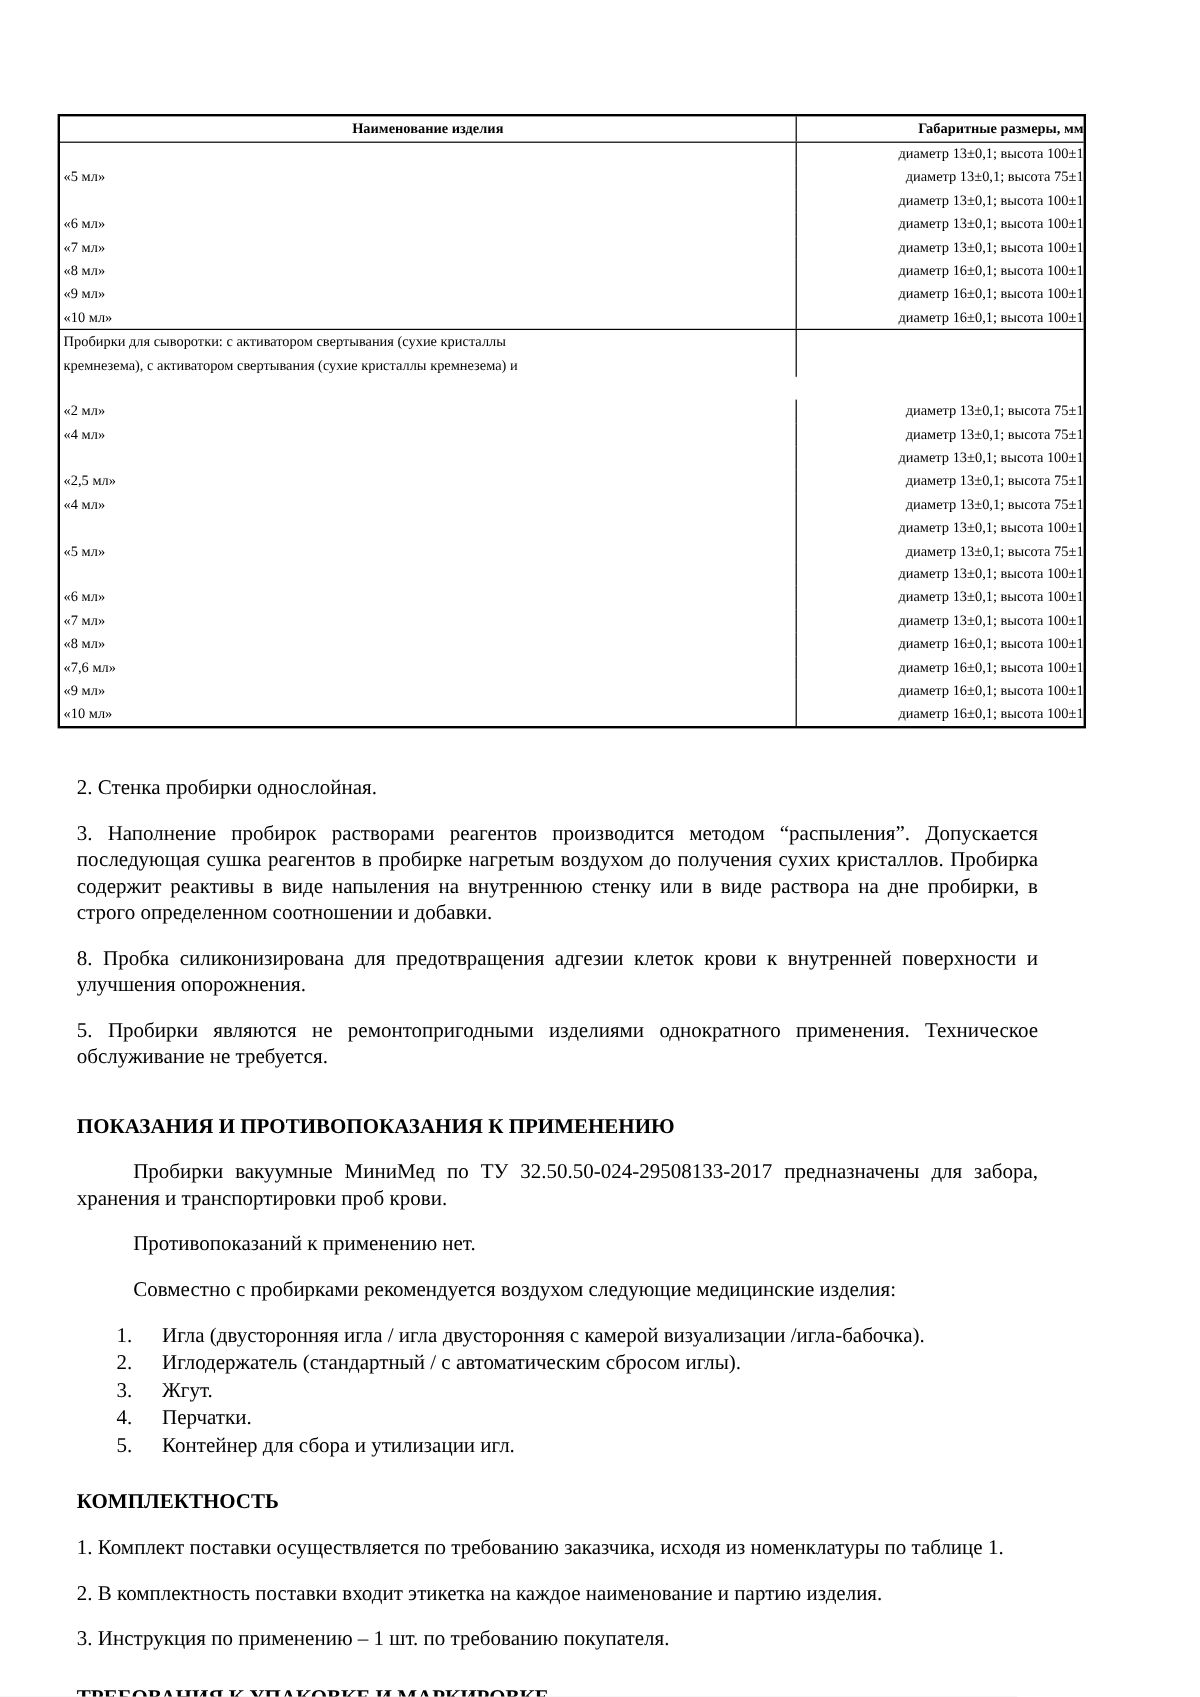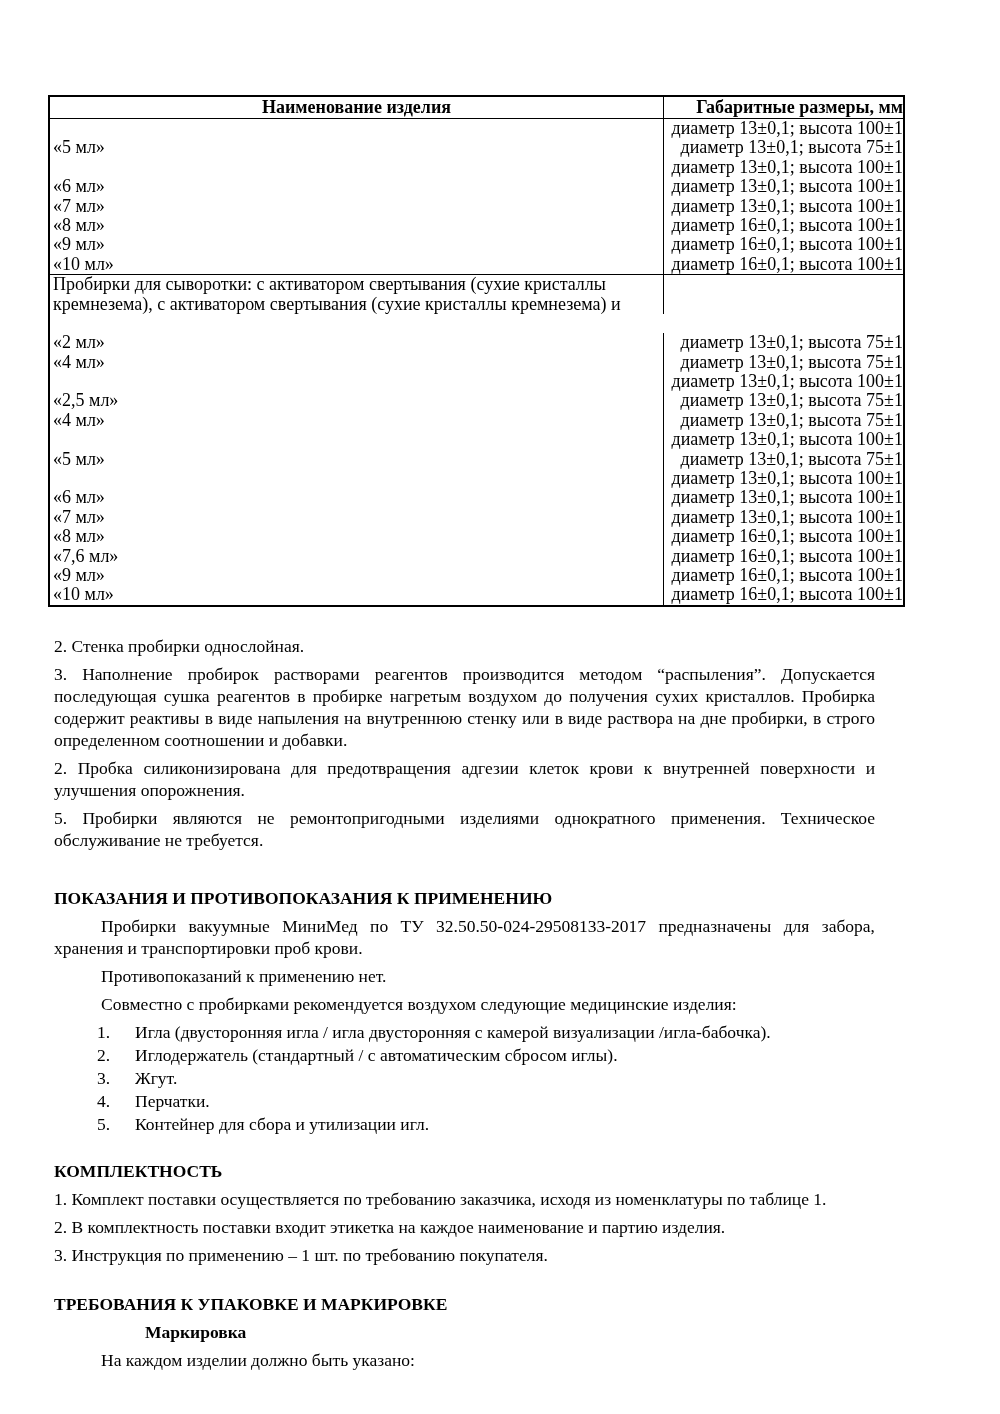"Наименование изделия" .tbl { font-size: 18px -> 12px }
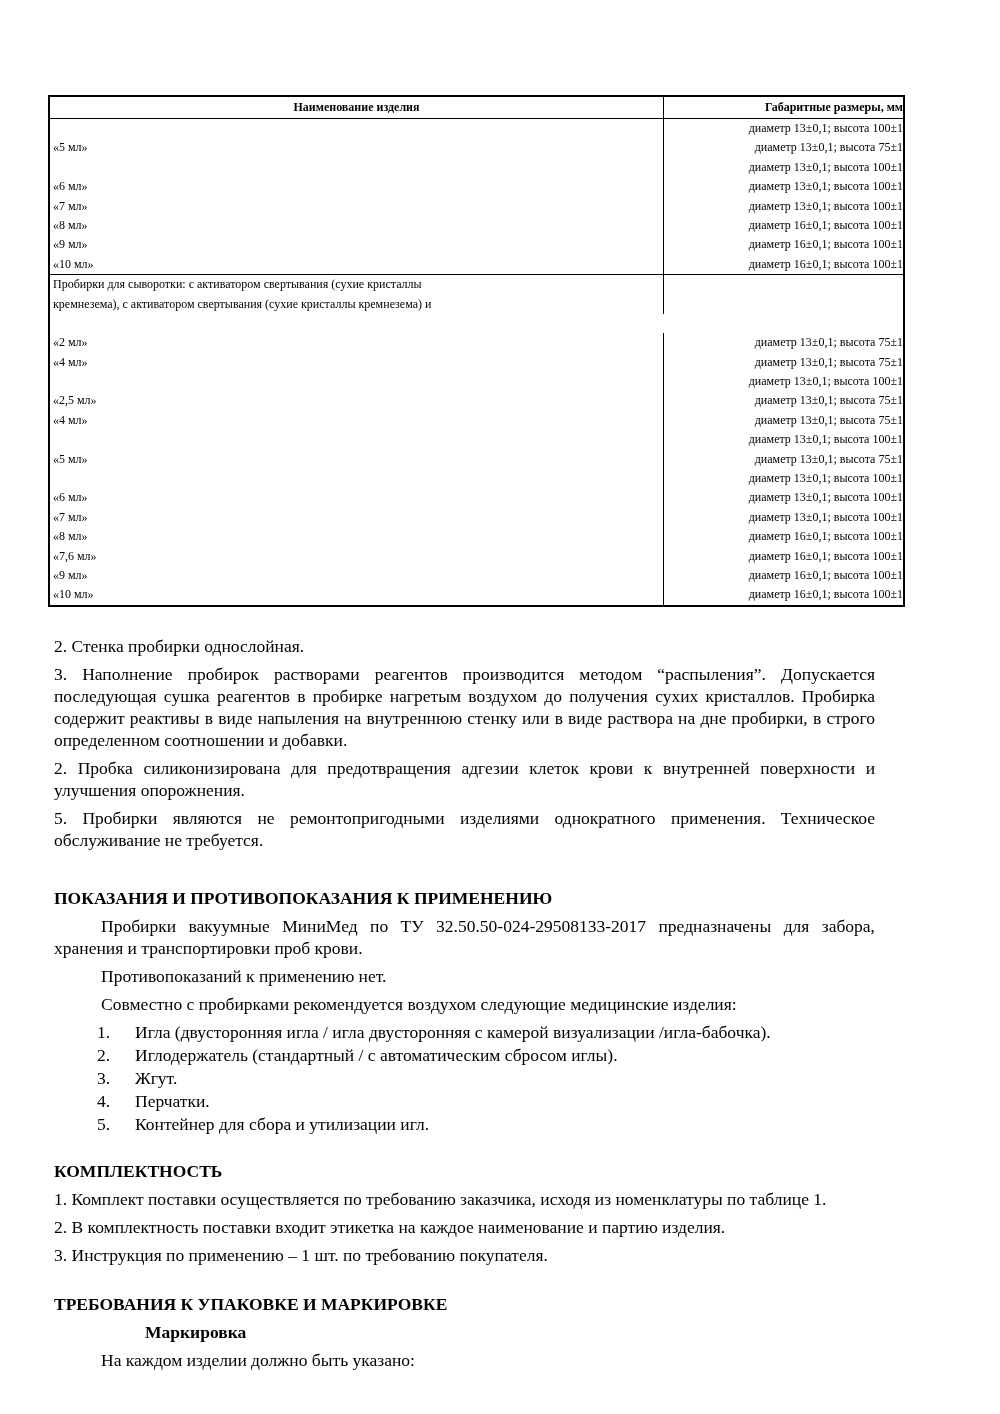"2. Стенка пробирки однослойная." .content p { margin: 6px -> 16px }
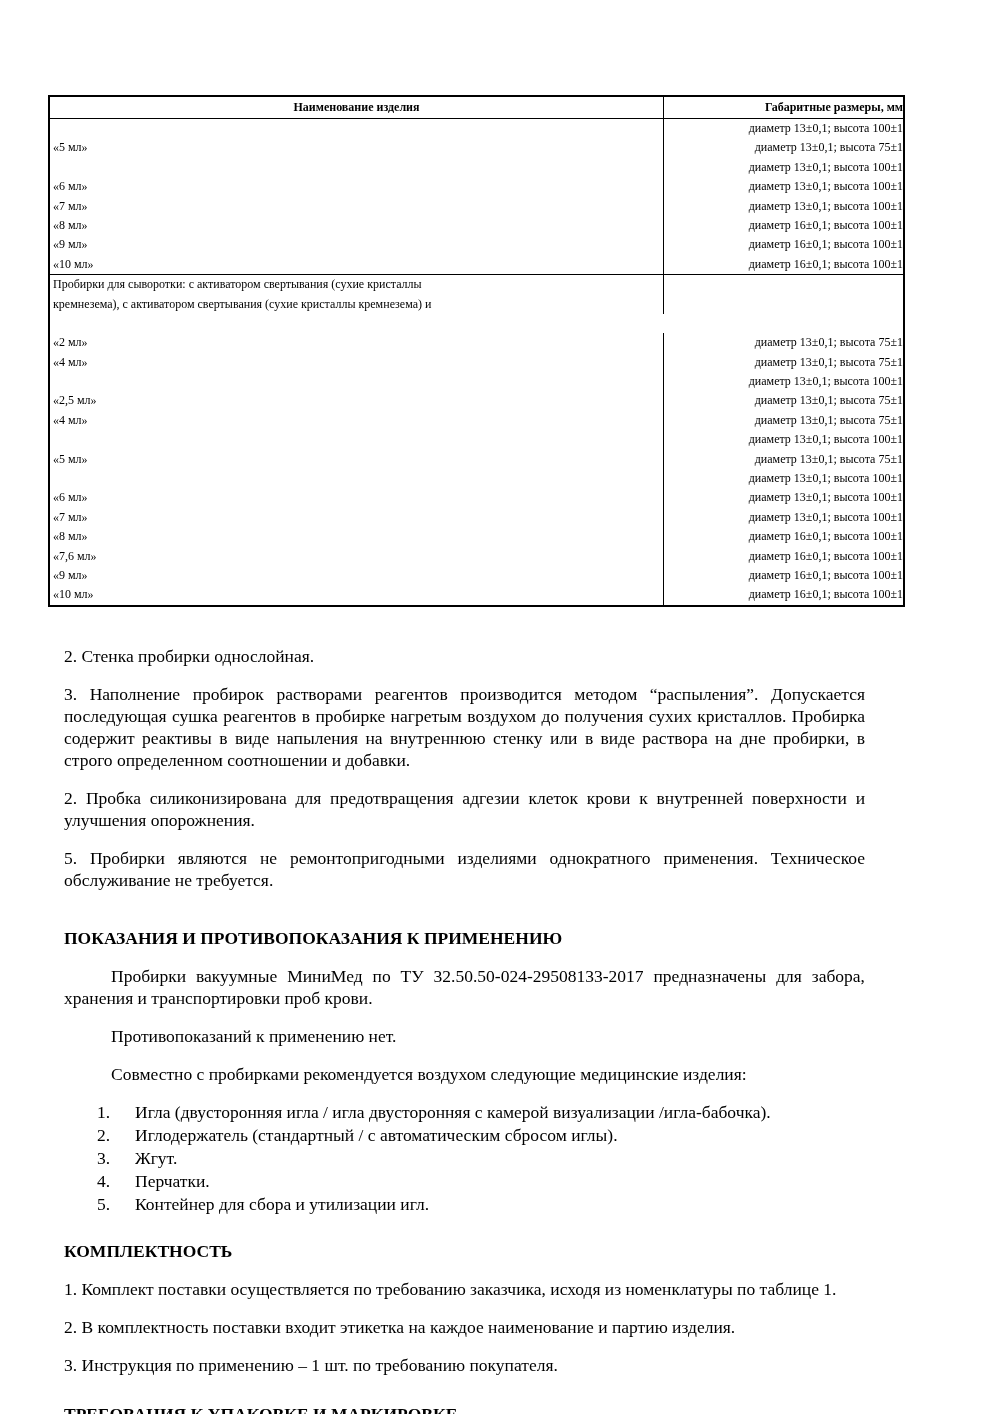"2. Пробка силиконизирована для" p { text: 2 -> 8 }
